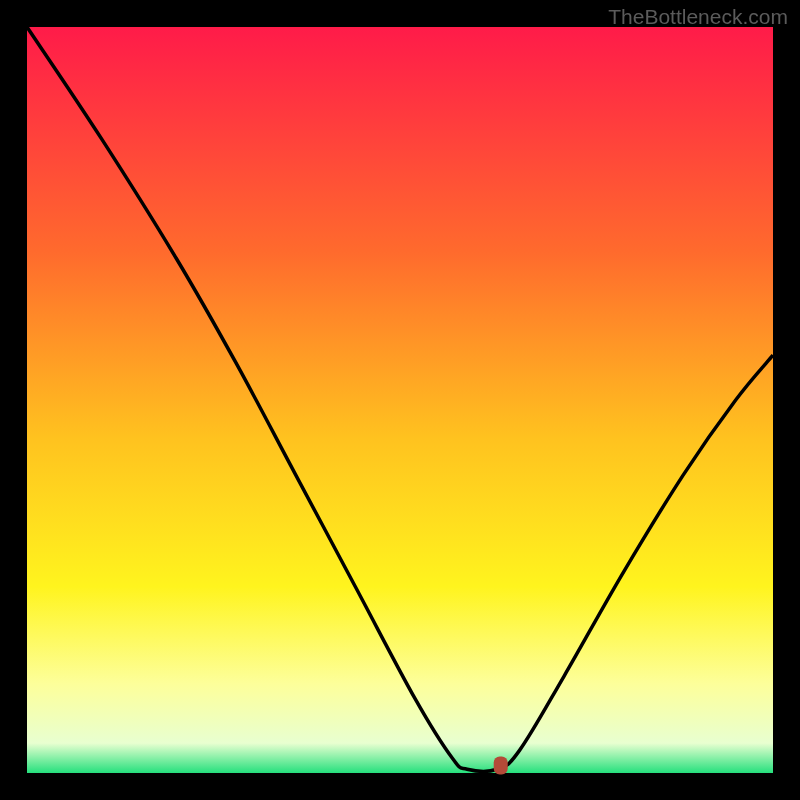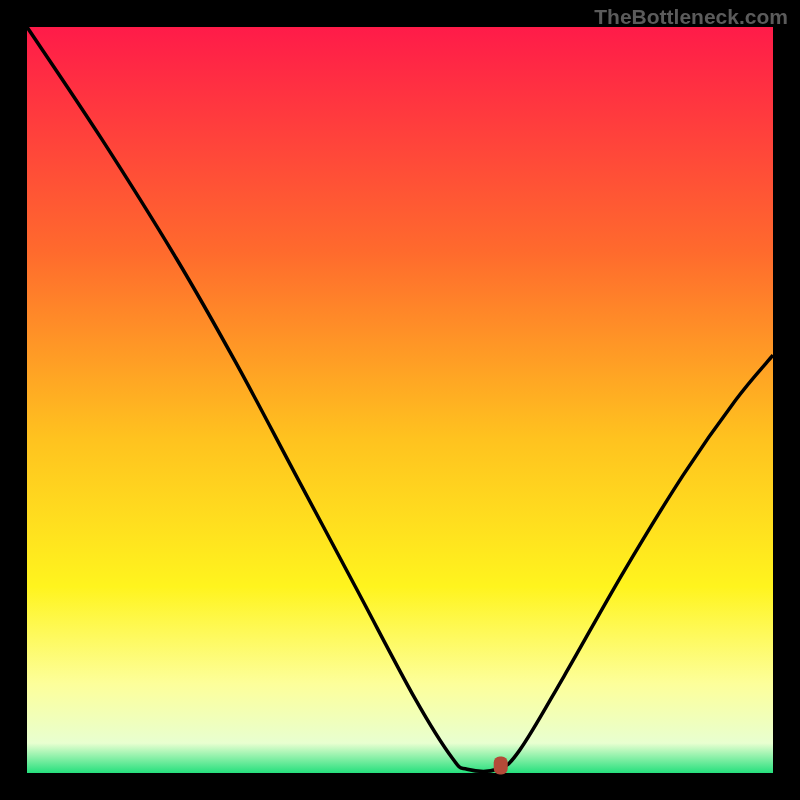"TheBottleneck.com" .watermark { font-weight: 700 -> 400 }
